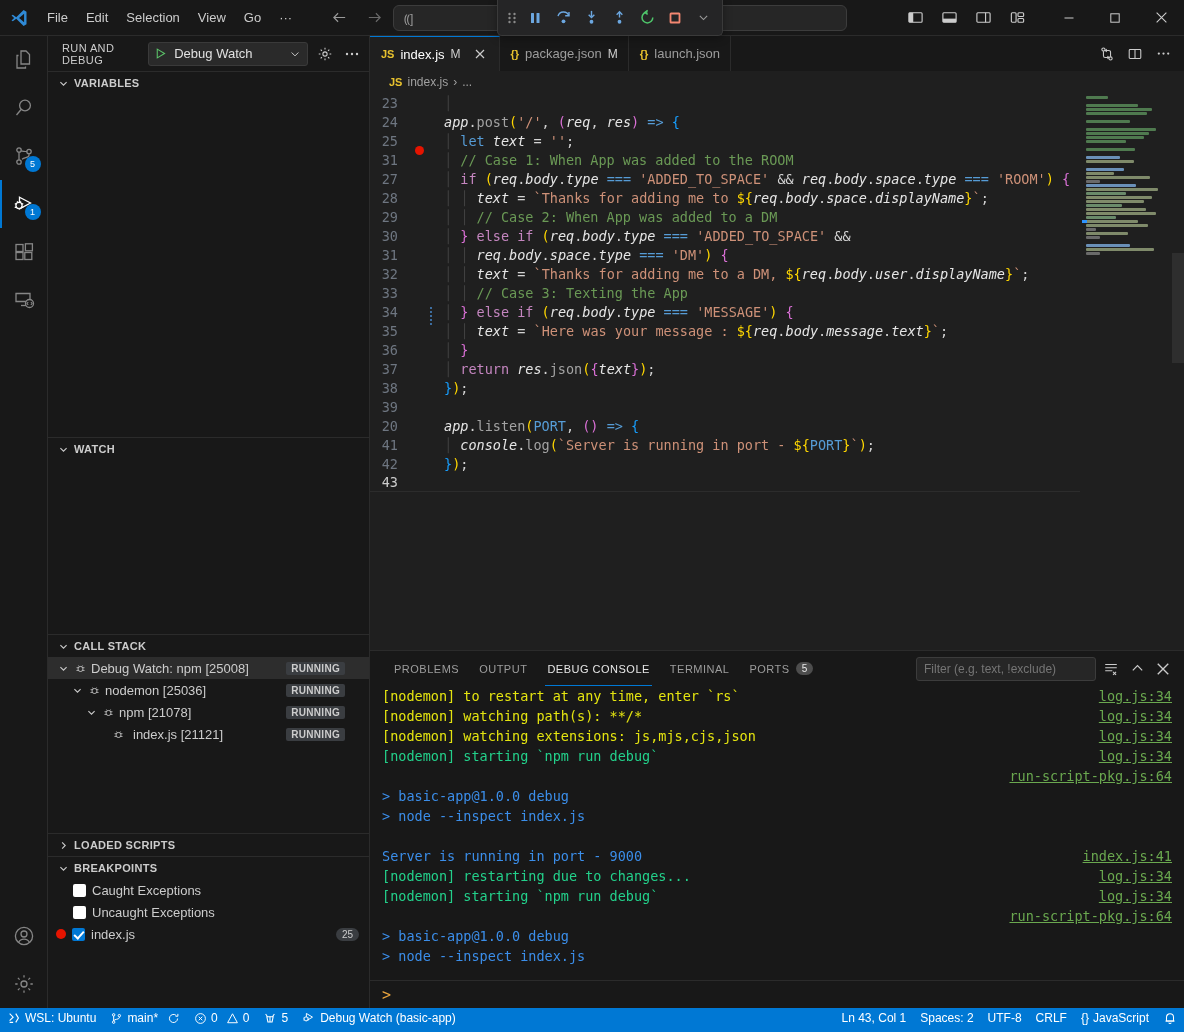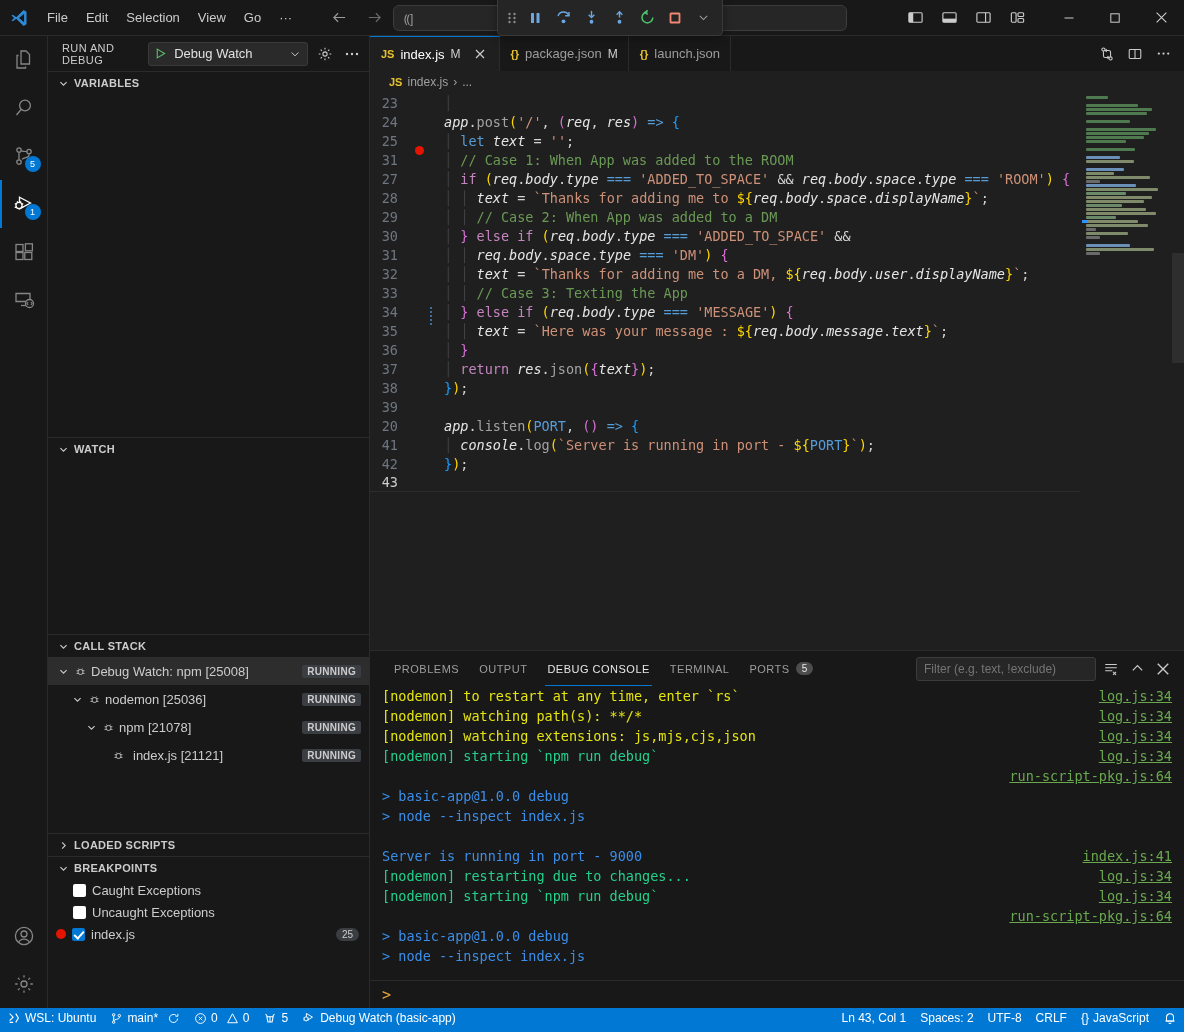"Debug Watch: npm [25008]" .cs-row { height: 28px -> 22px; padding-right: 8px -> 24px }
